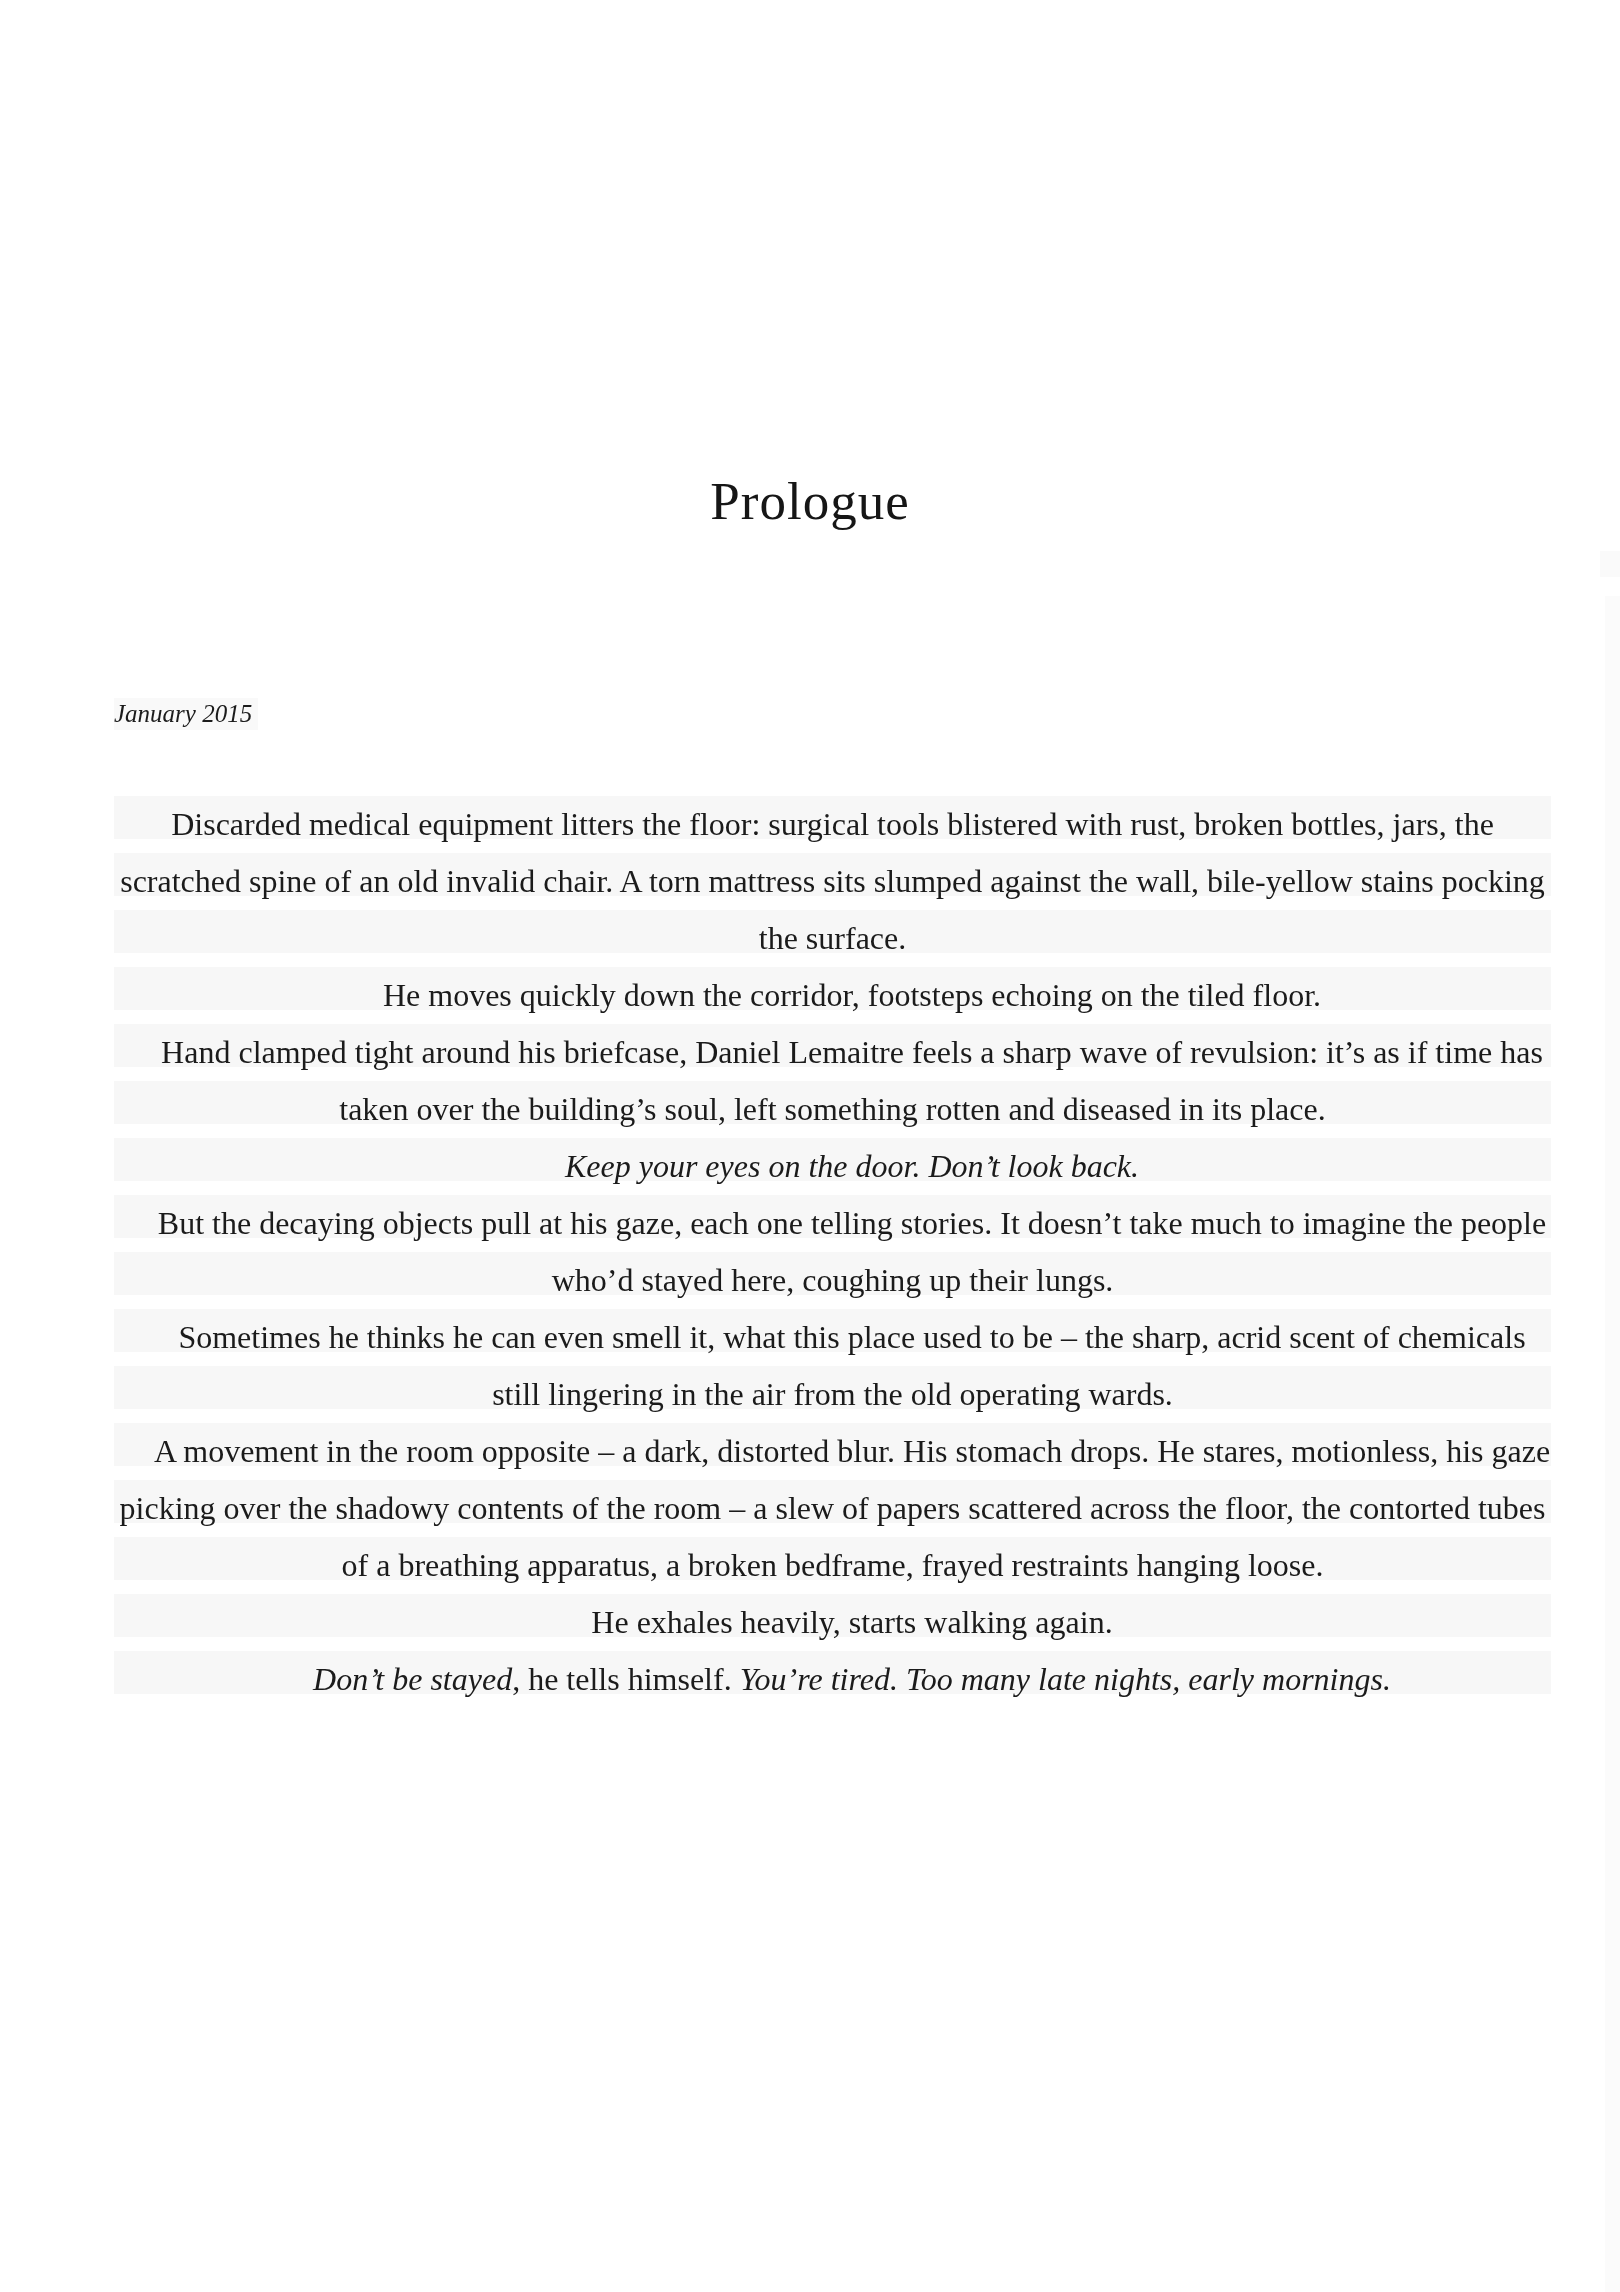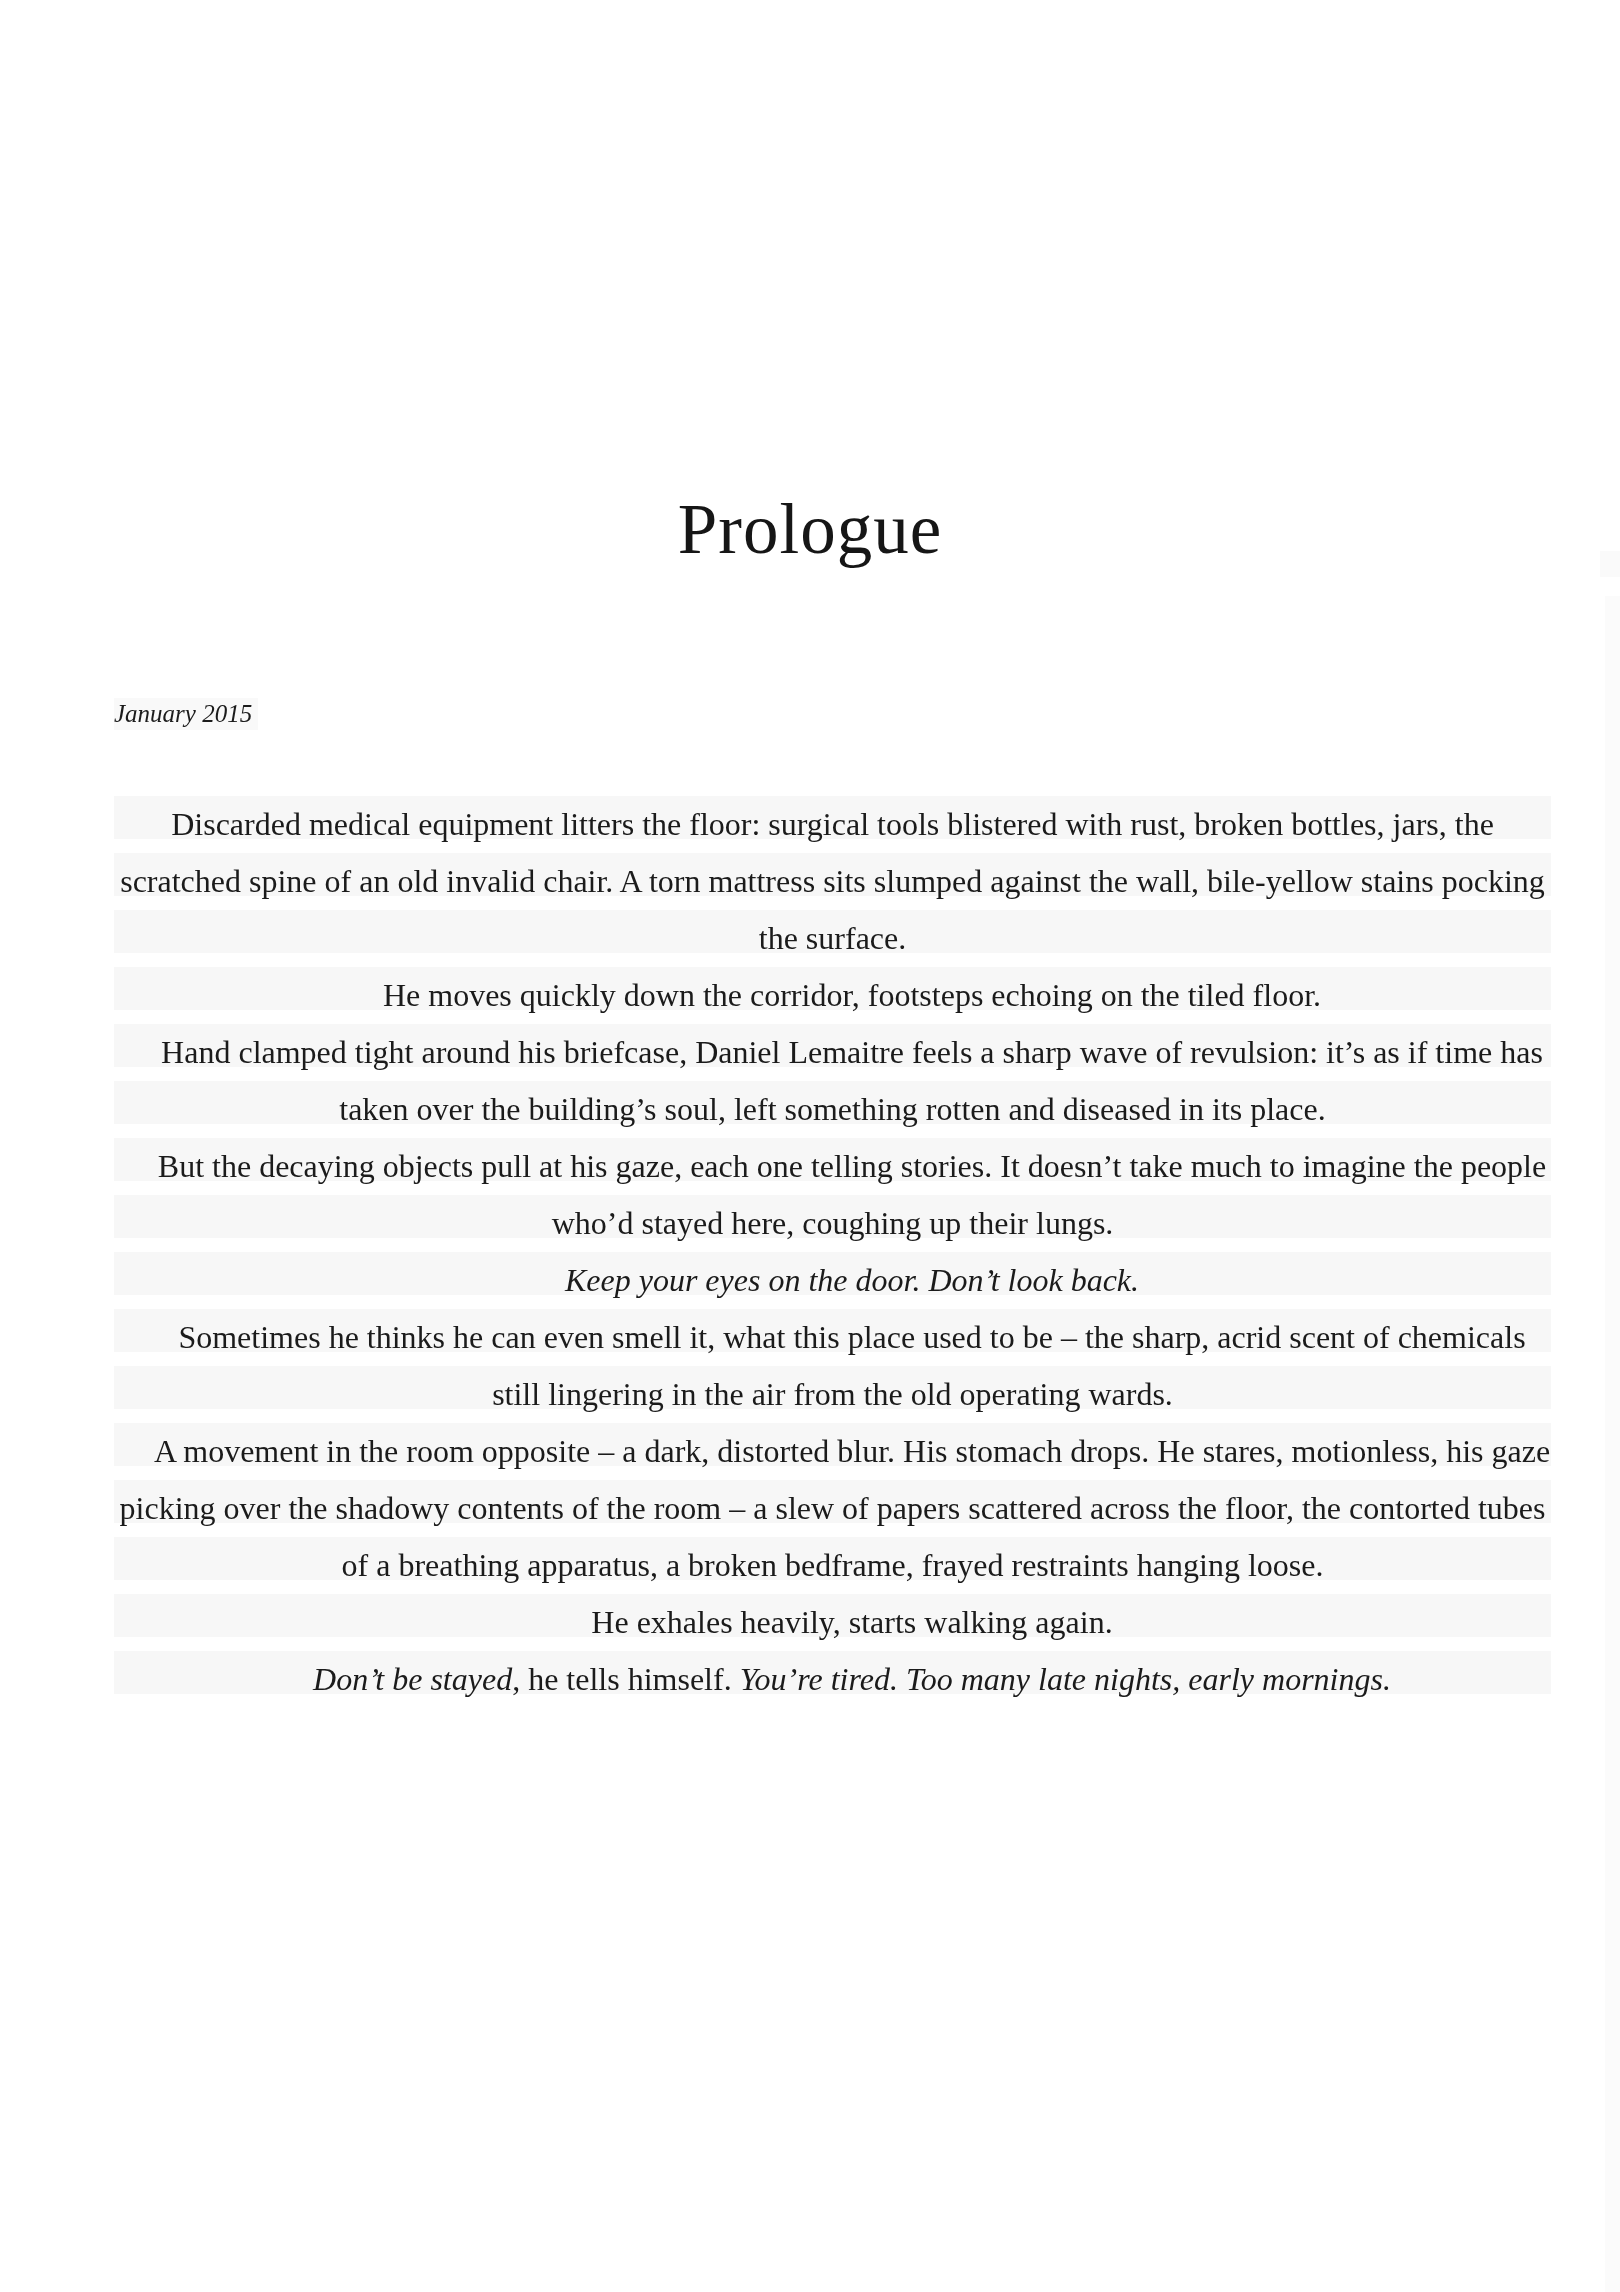"Prologue" .chapter-title { font-size: 71px -> 53px; top: 489px -> 471px }
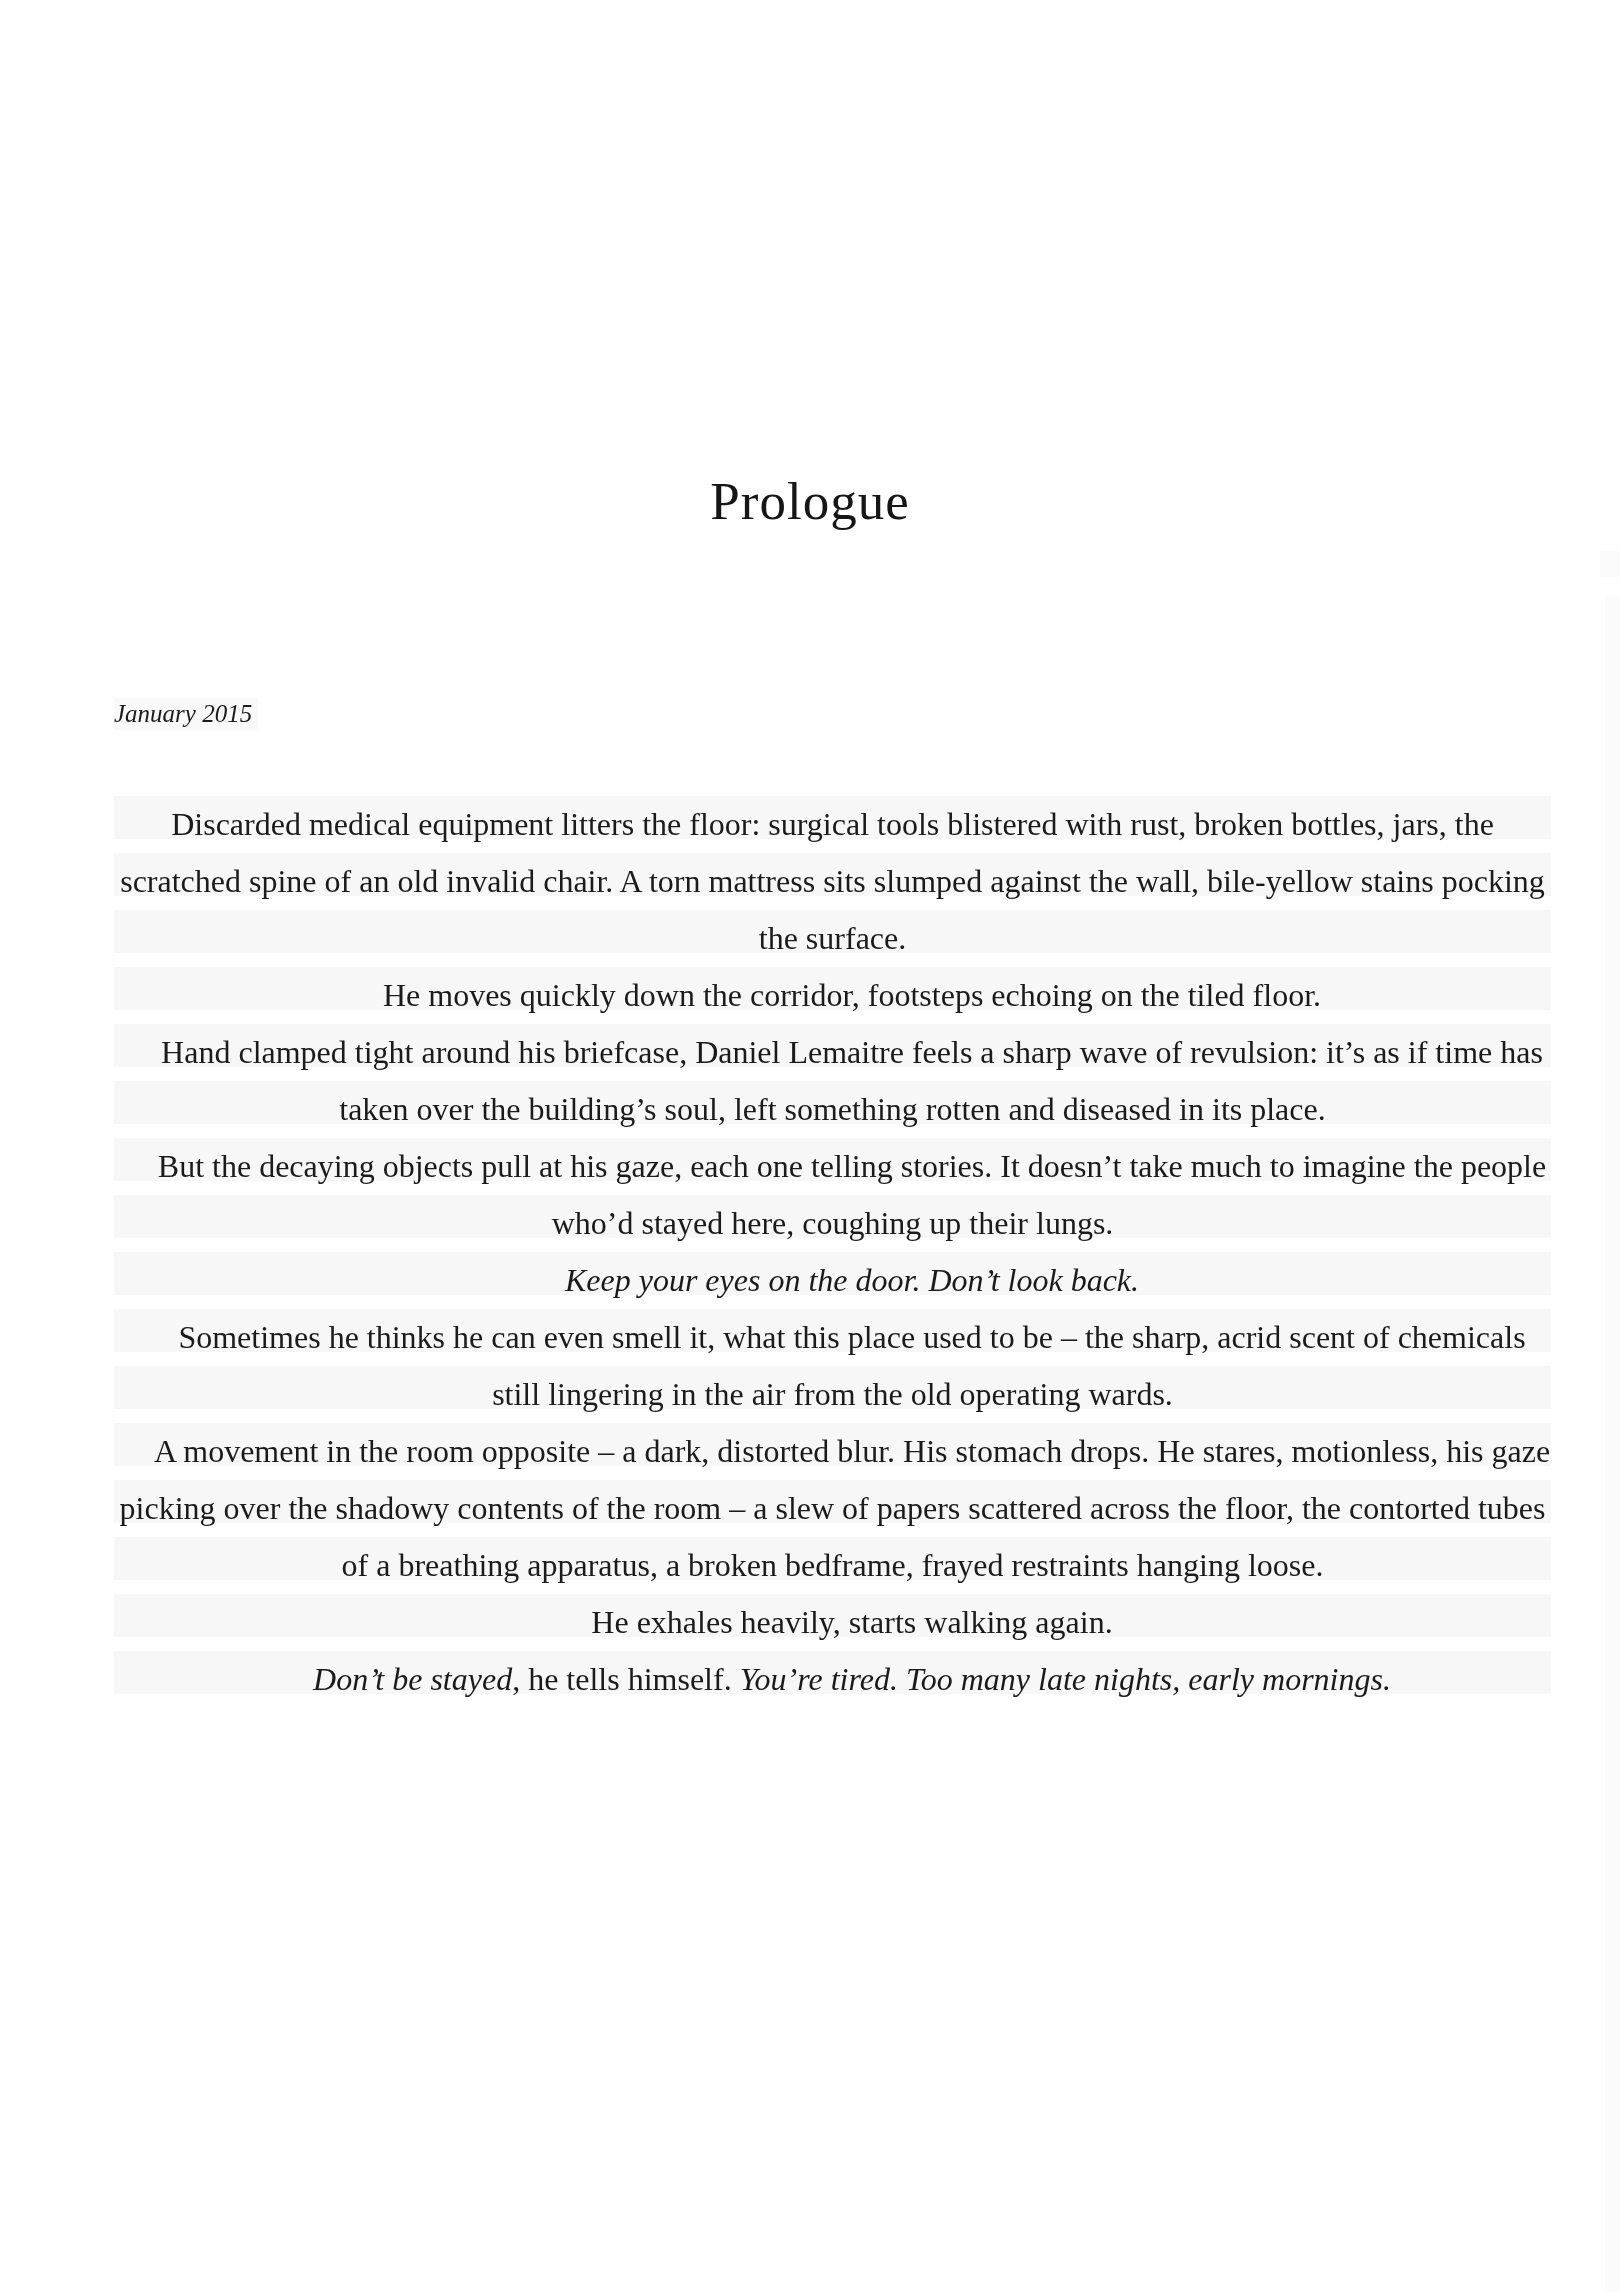"But the decaying objects pull" p.para { order: before "Keep your eyes on the" -> after "Keep your eyes on the" }
